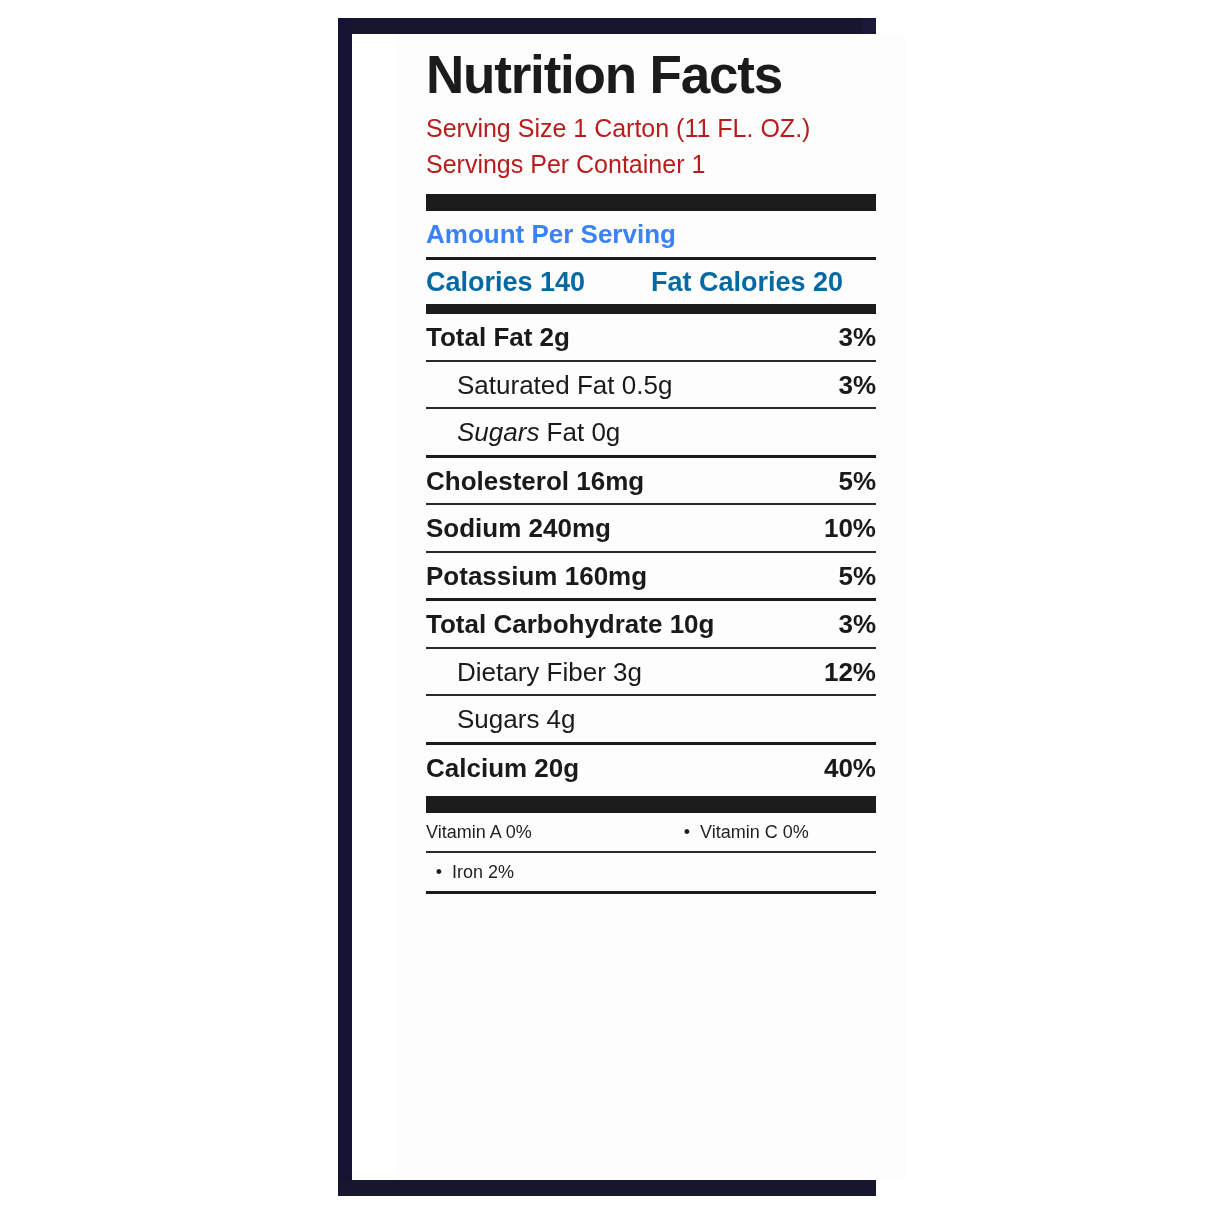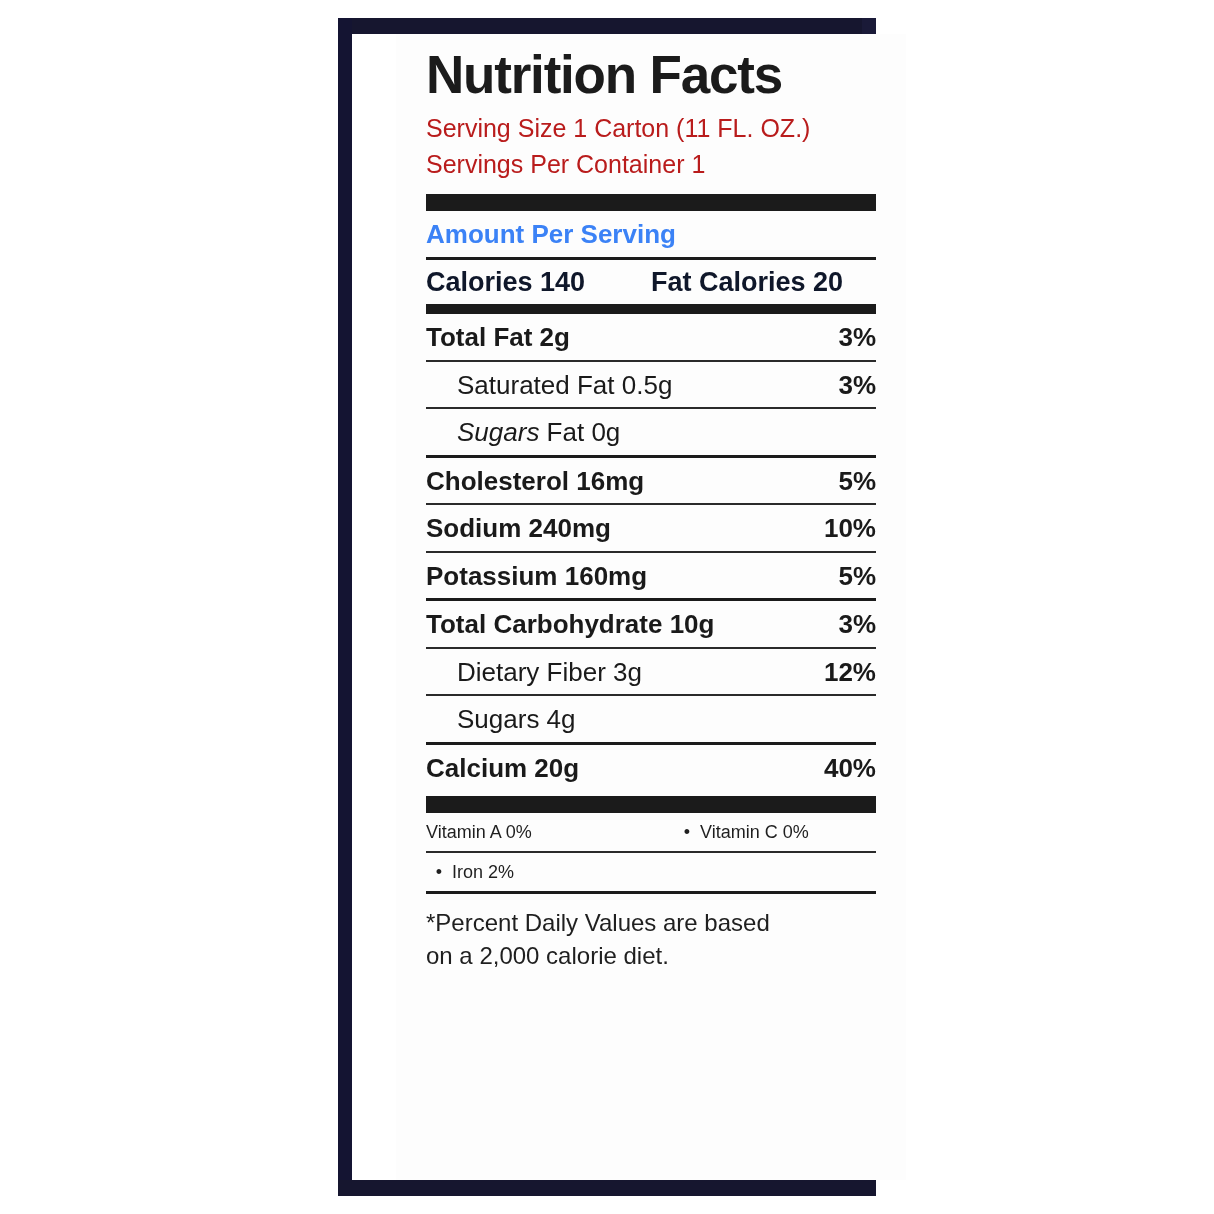"Calories 140" .cal-row { color: #0f172a -> #0369a1 }
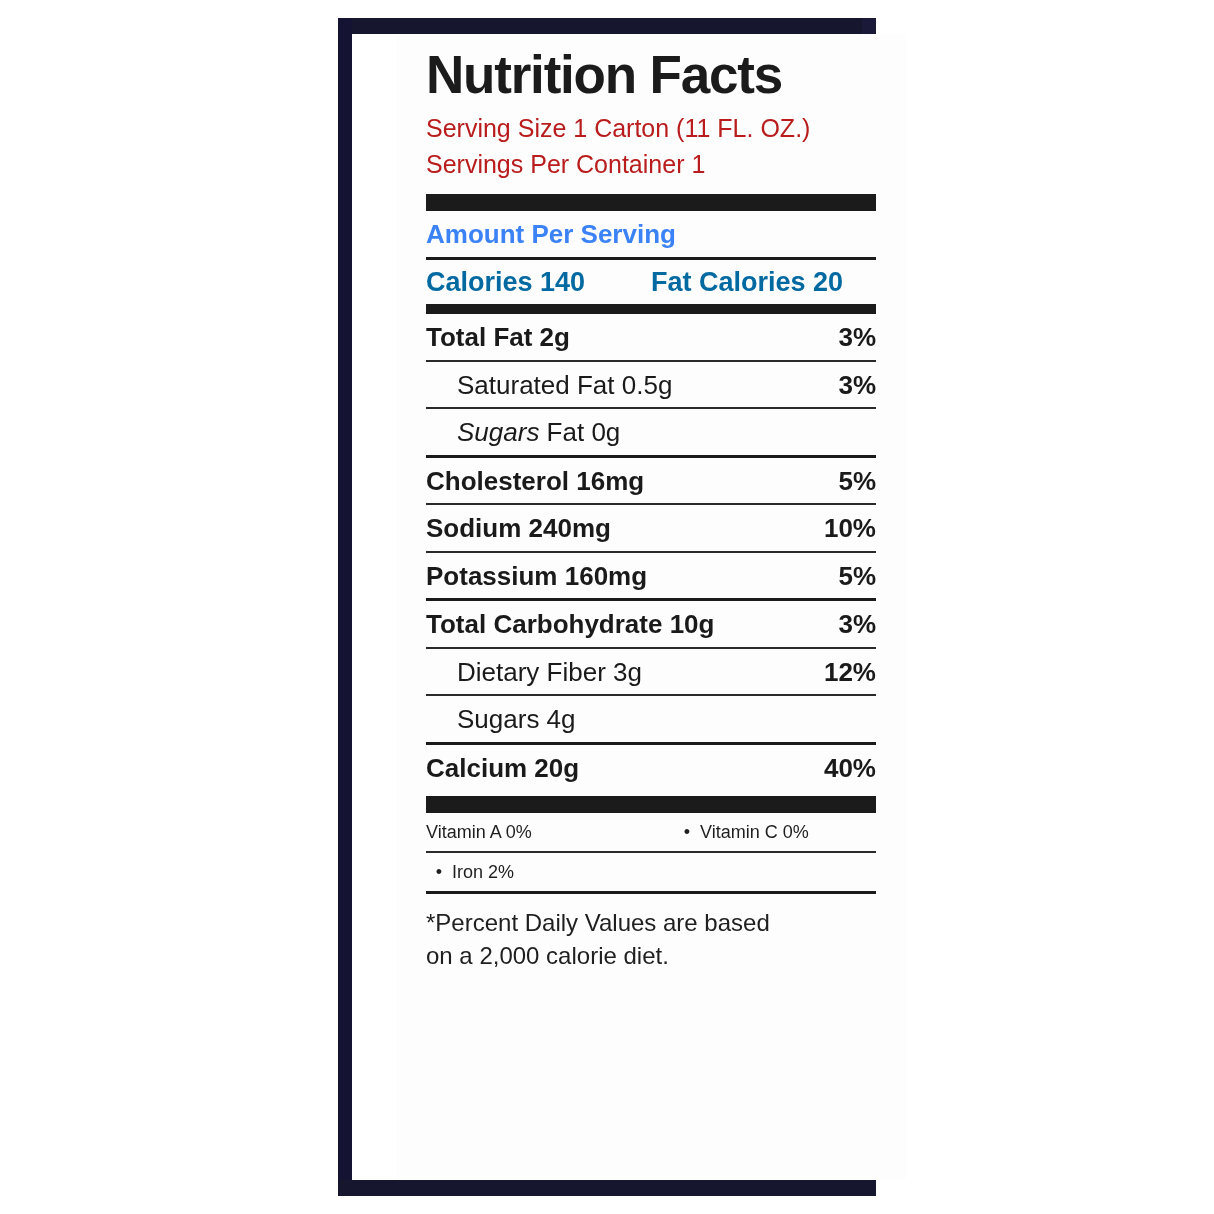"*Percent Daily Values are based" div.footnote { html: <div> <div>*Percent Daily Values are based</div> <div>on a 2,000 calorie diet.</div> </div> -> none }
